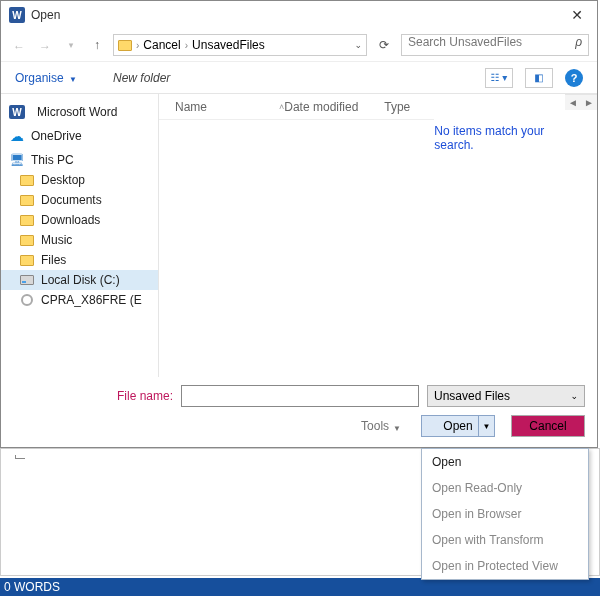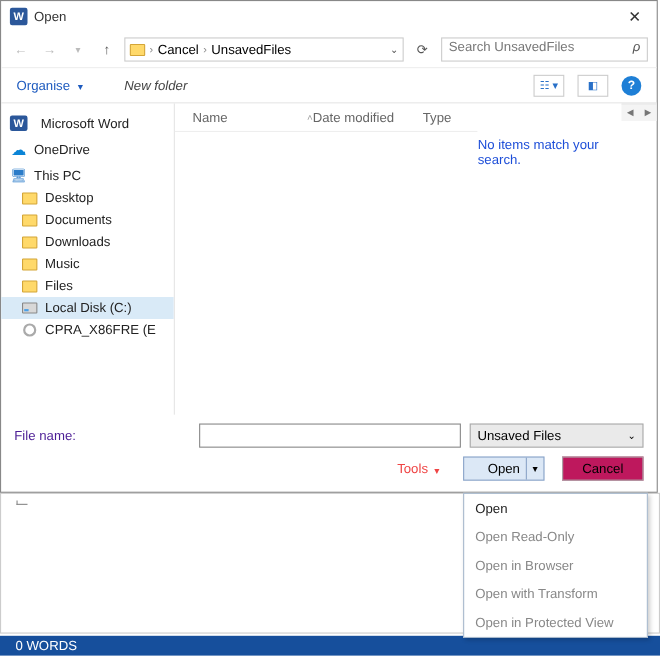"File name:" .row .lbl { color: #4c1d95 -> #be185d; text-align: none -> right }
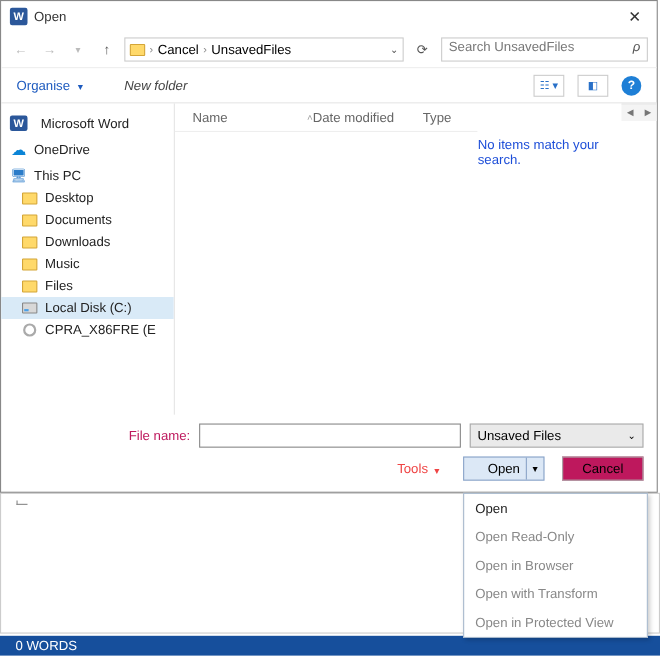"Tools" .tools { color: #ef4444 -> #737373 }
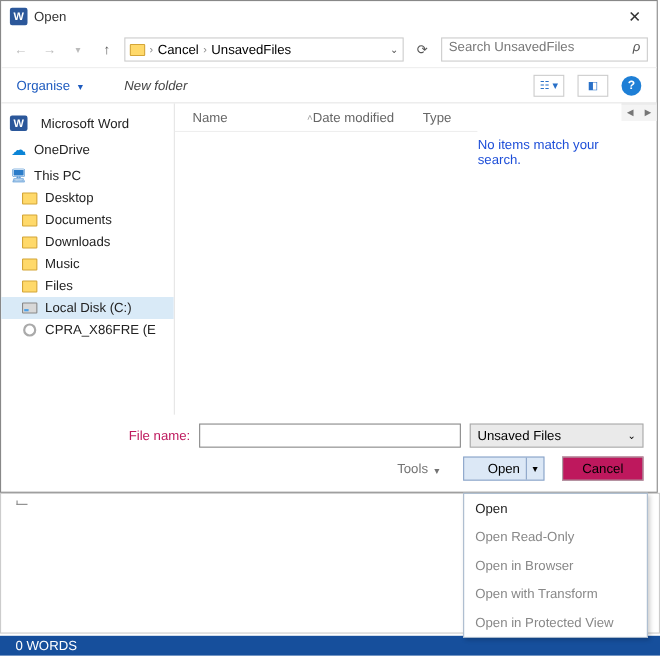"0 WORDS" .statusbar { padding: 0 14px -> 0 4px }
